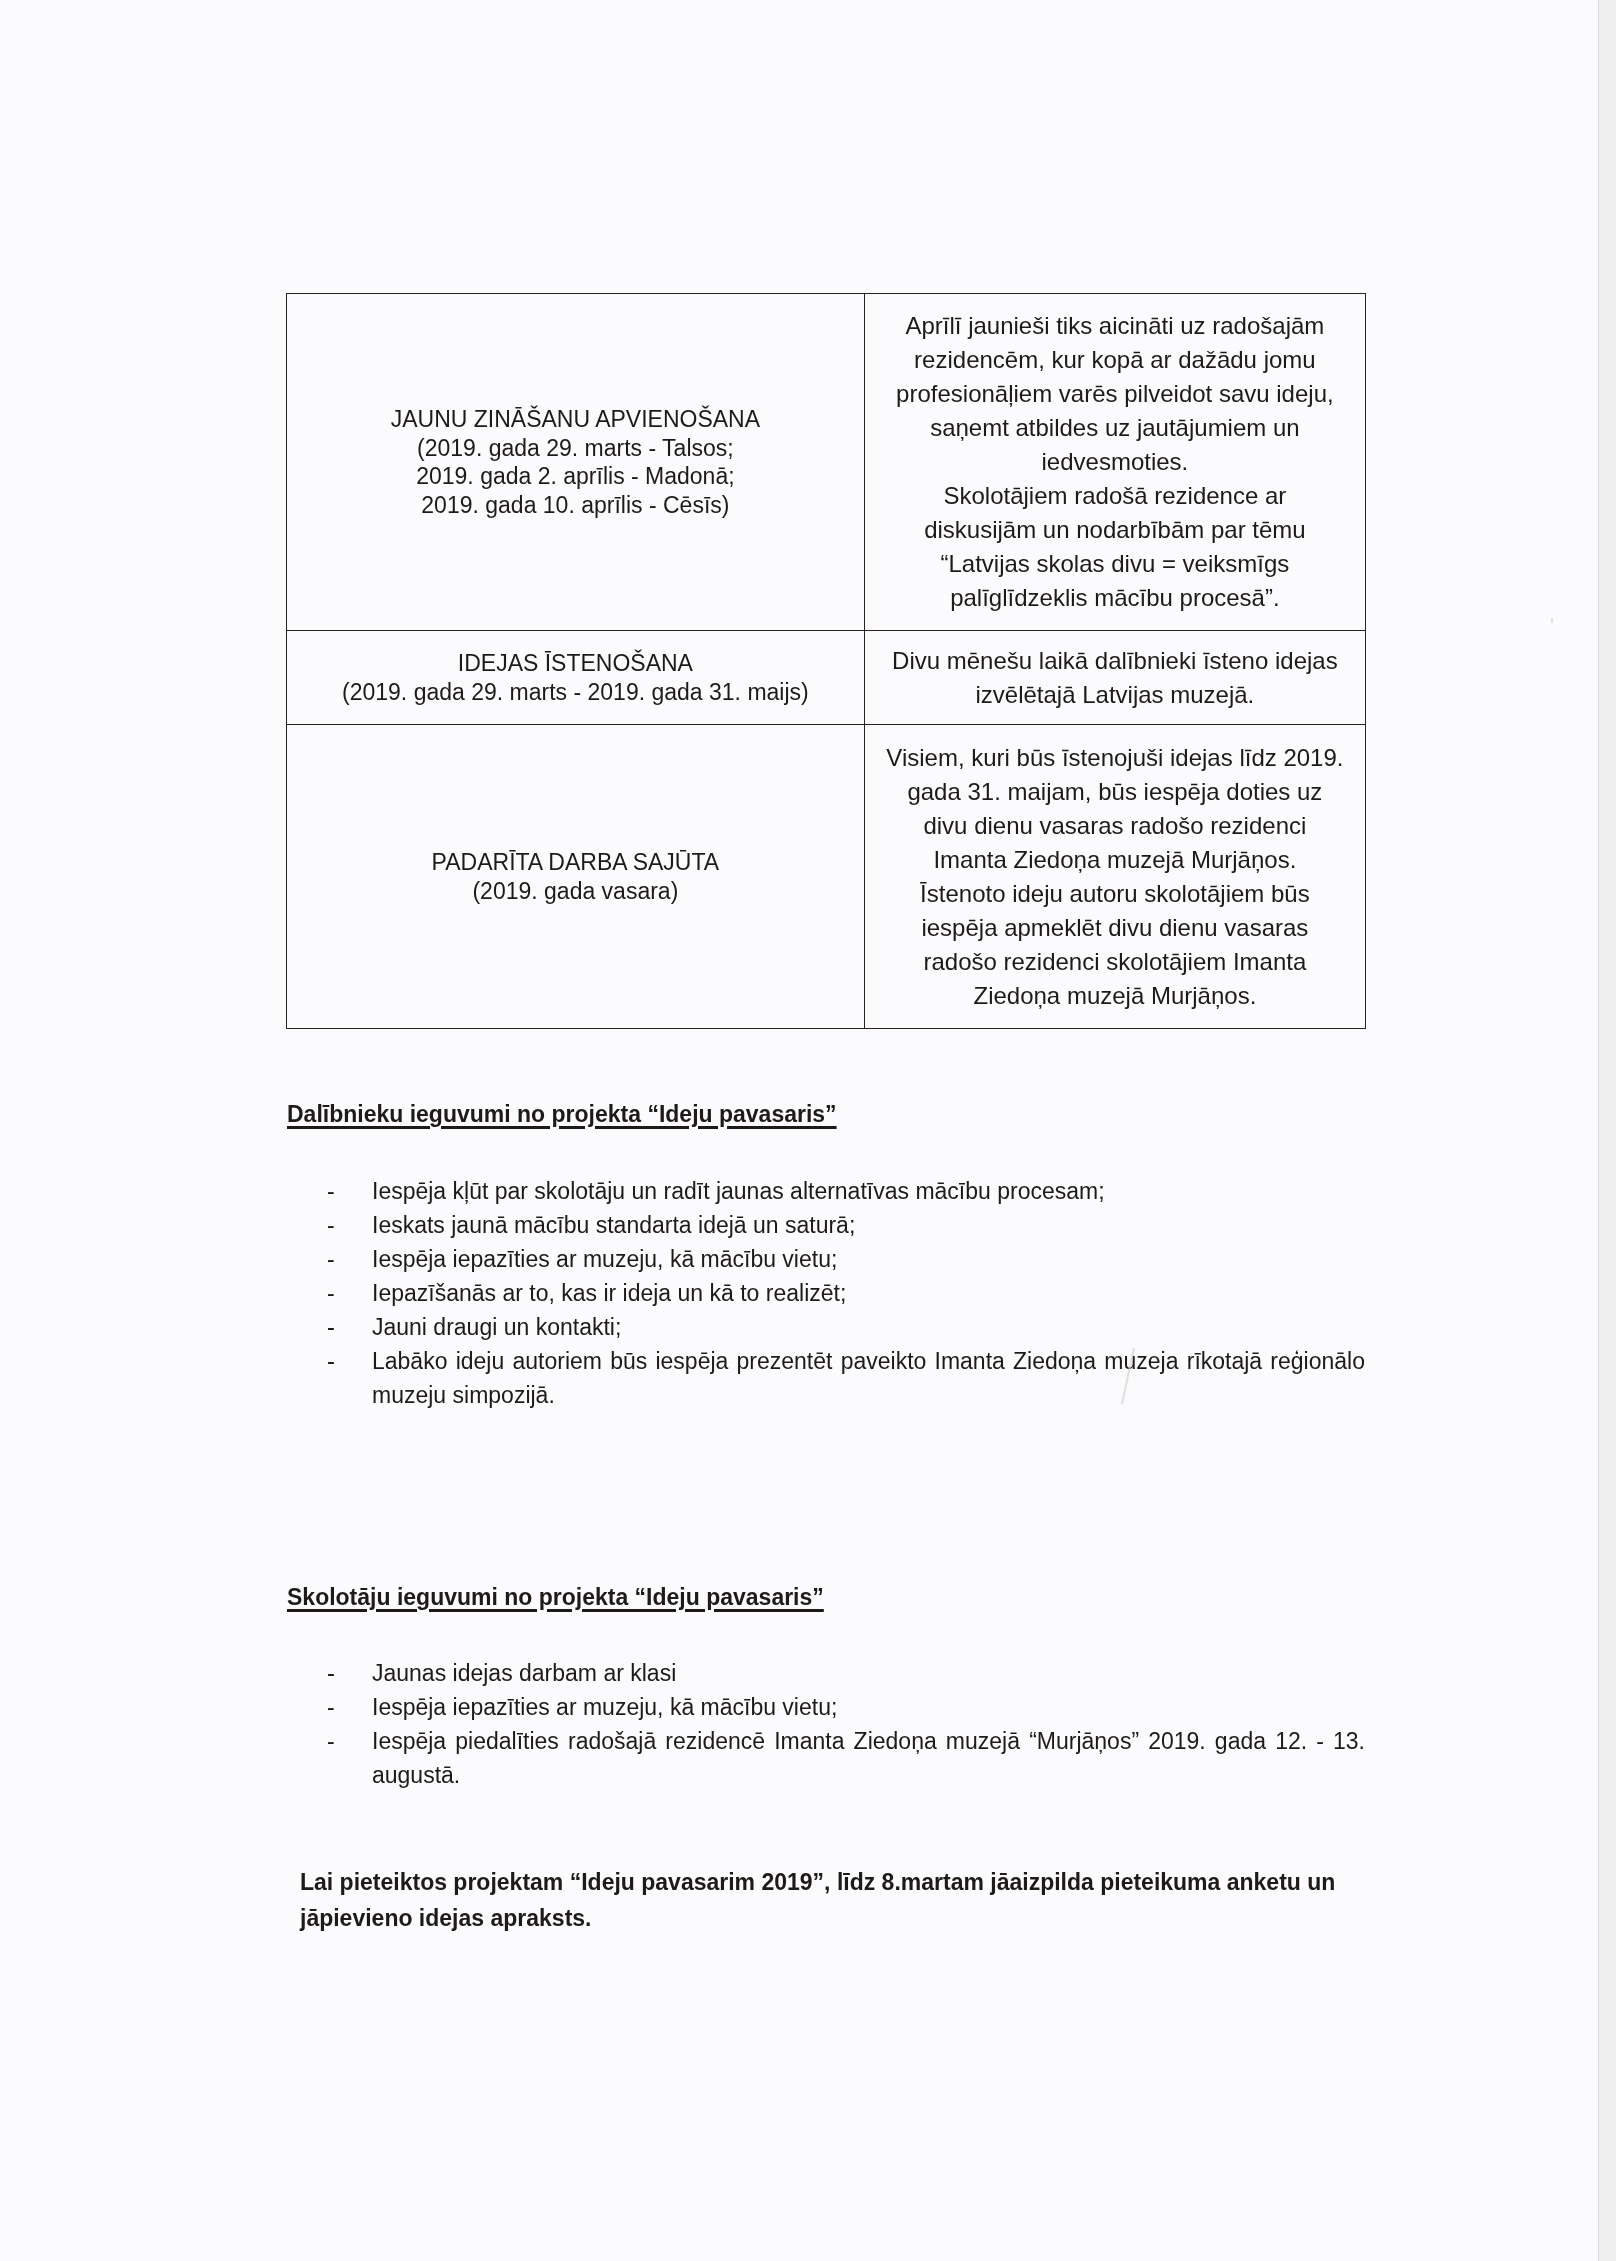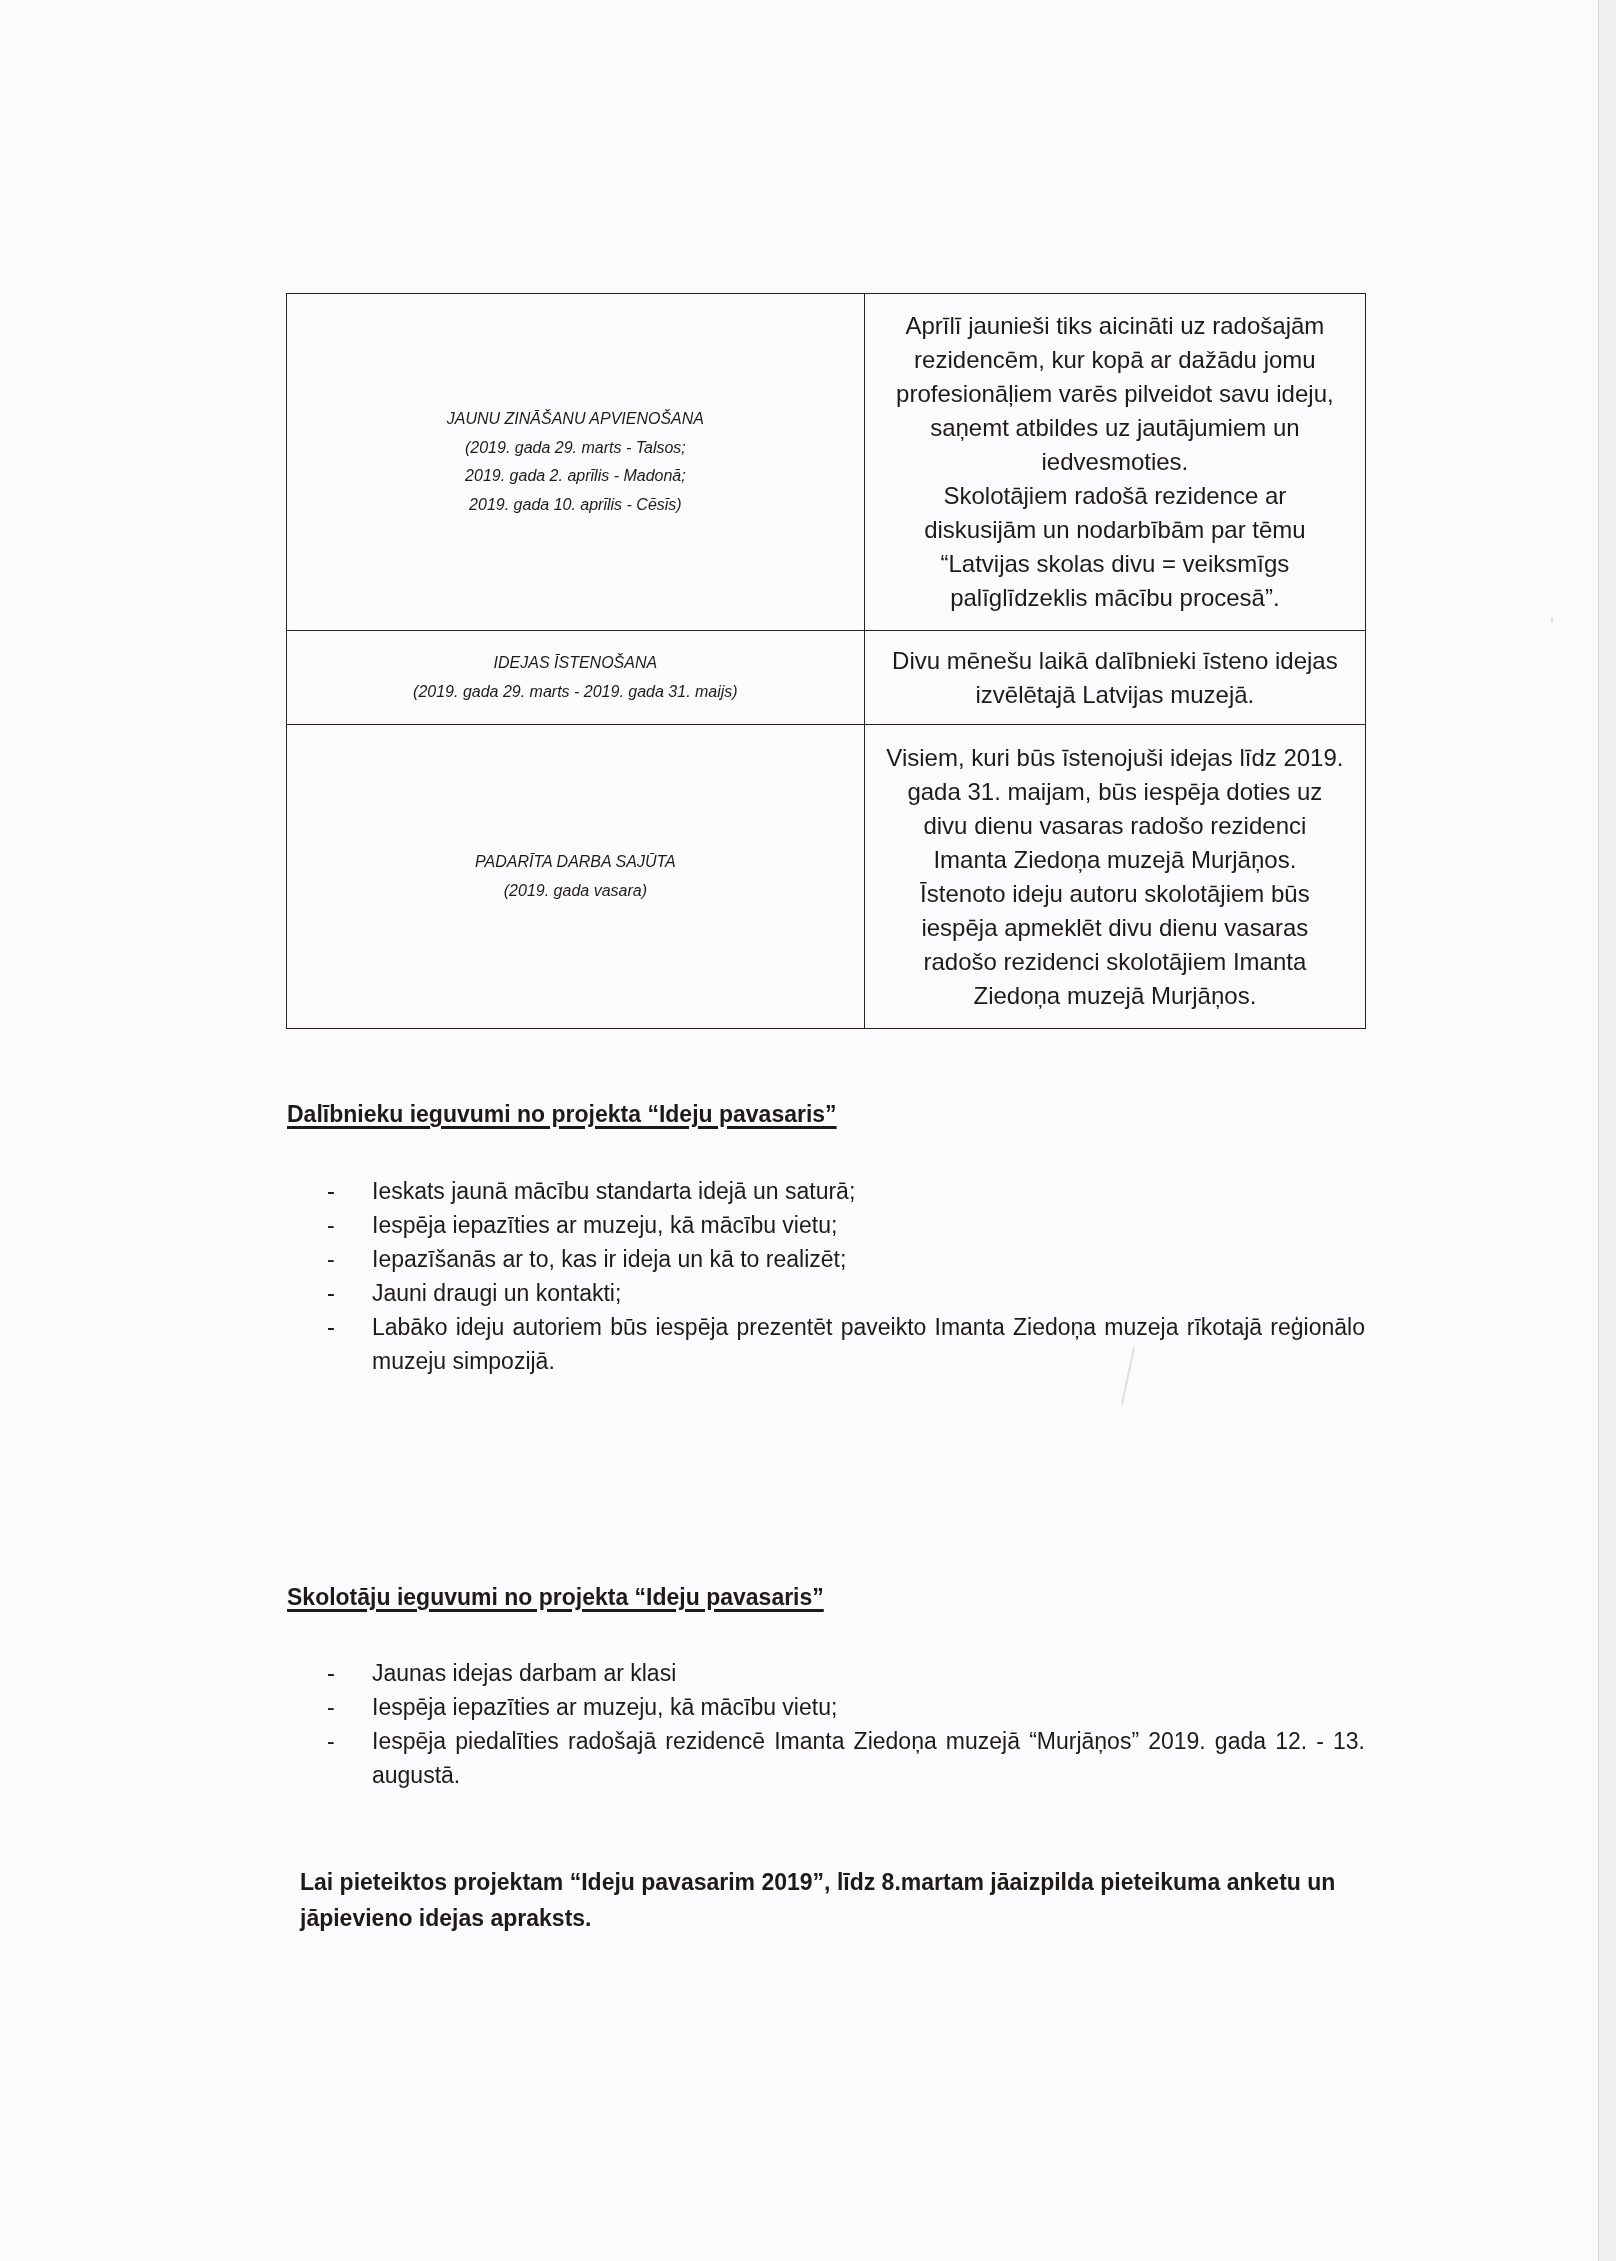"JAUNU ZINĀŠANU APVIENOŠANA" .schedule-table td.phase { font-size: 16px -> 23px; font-style: italic -> none }
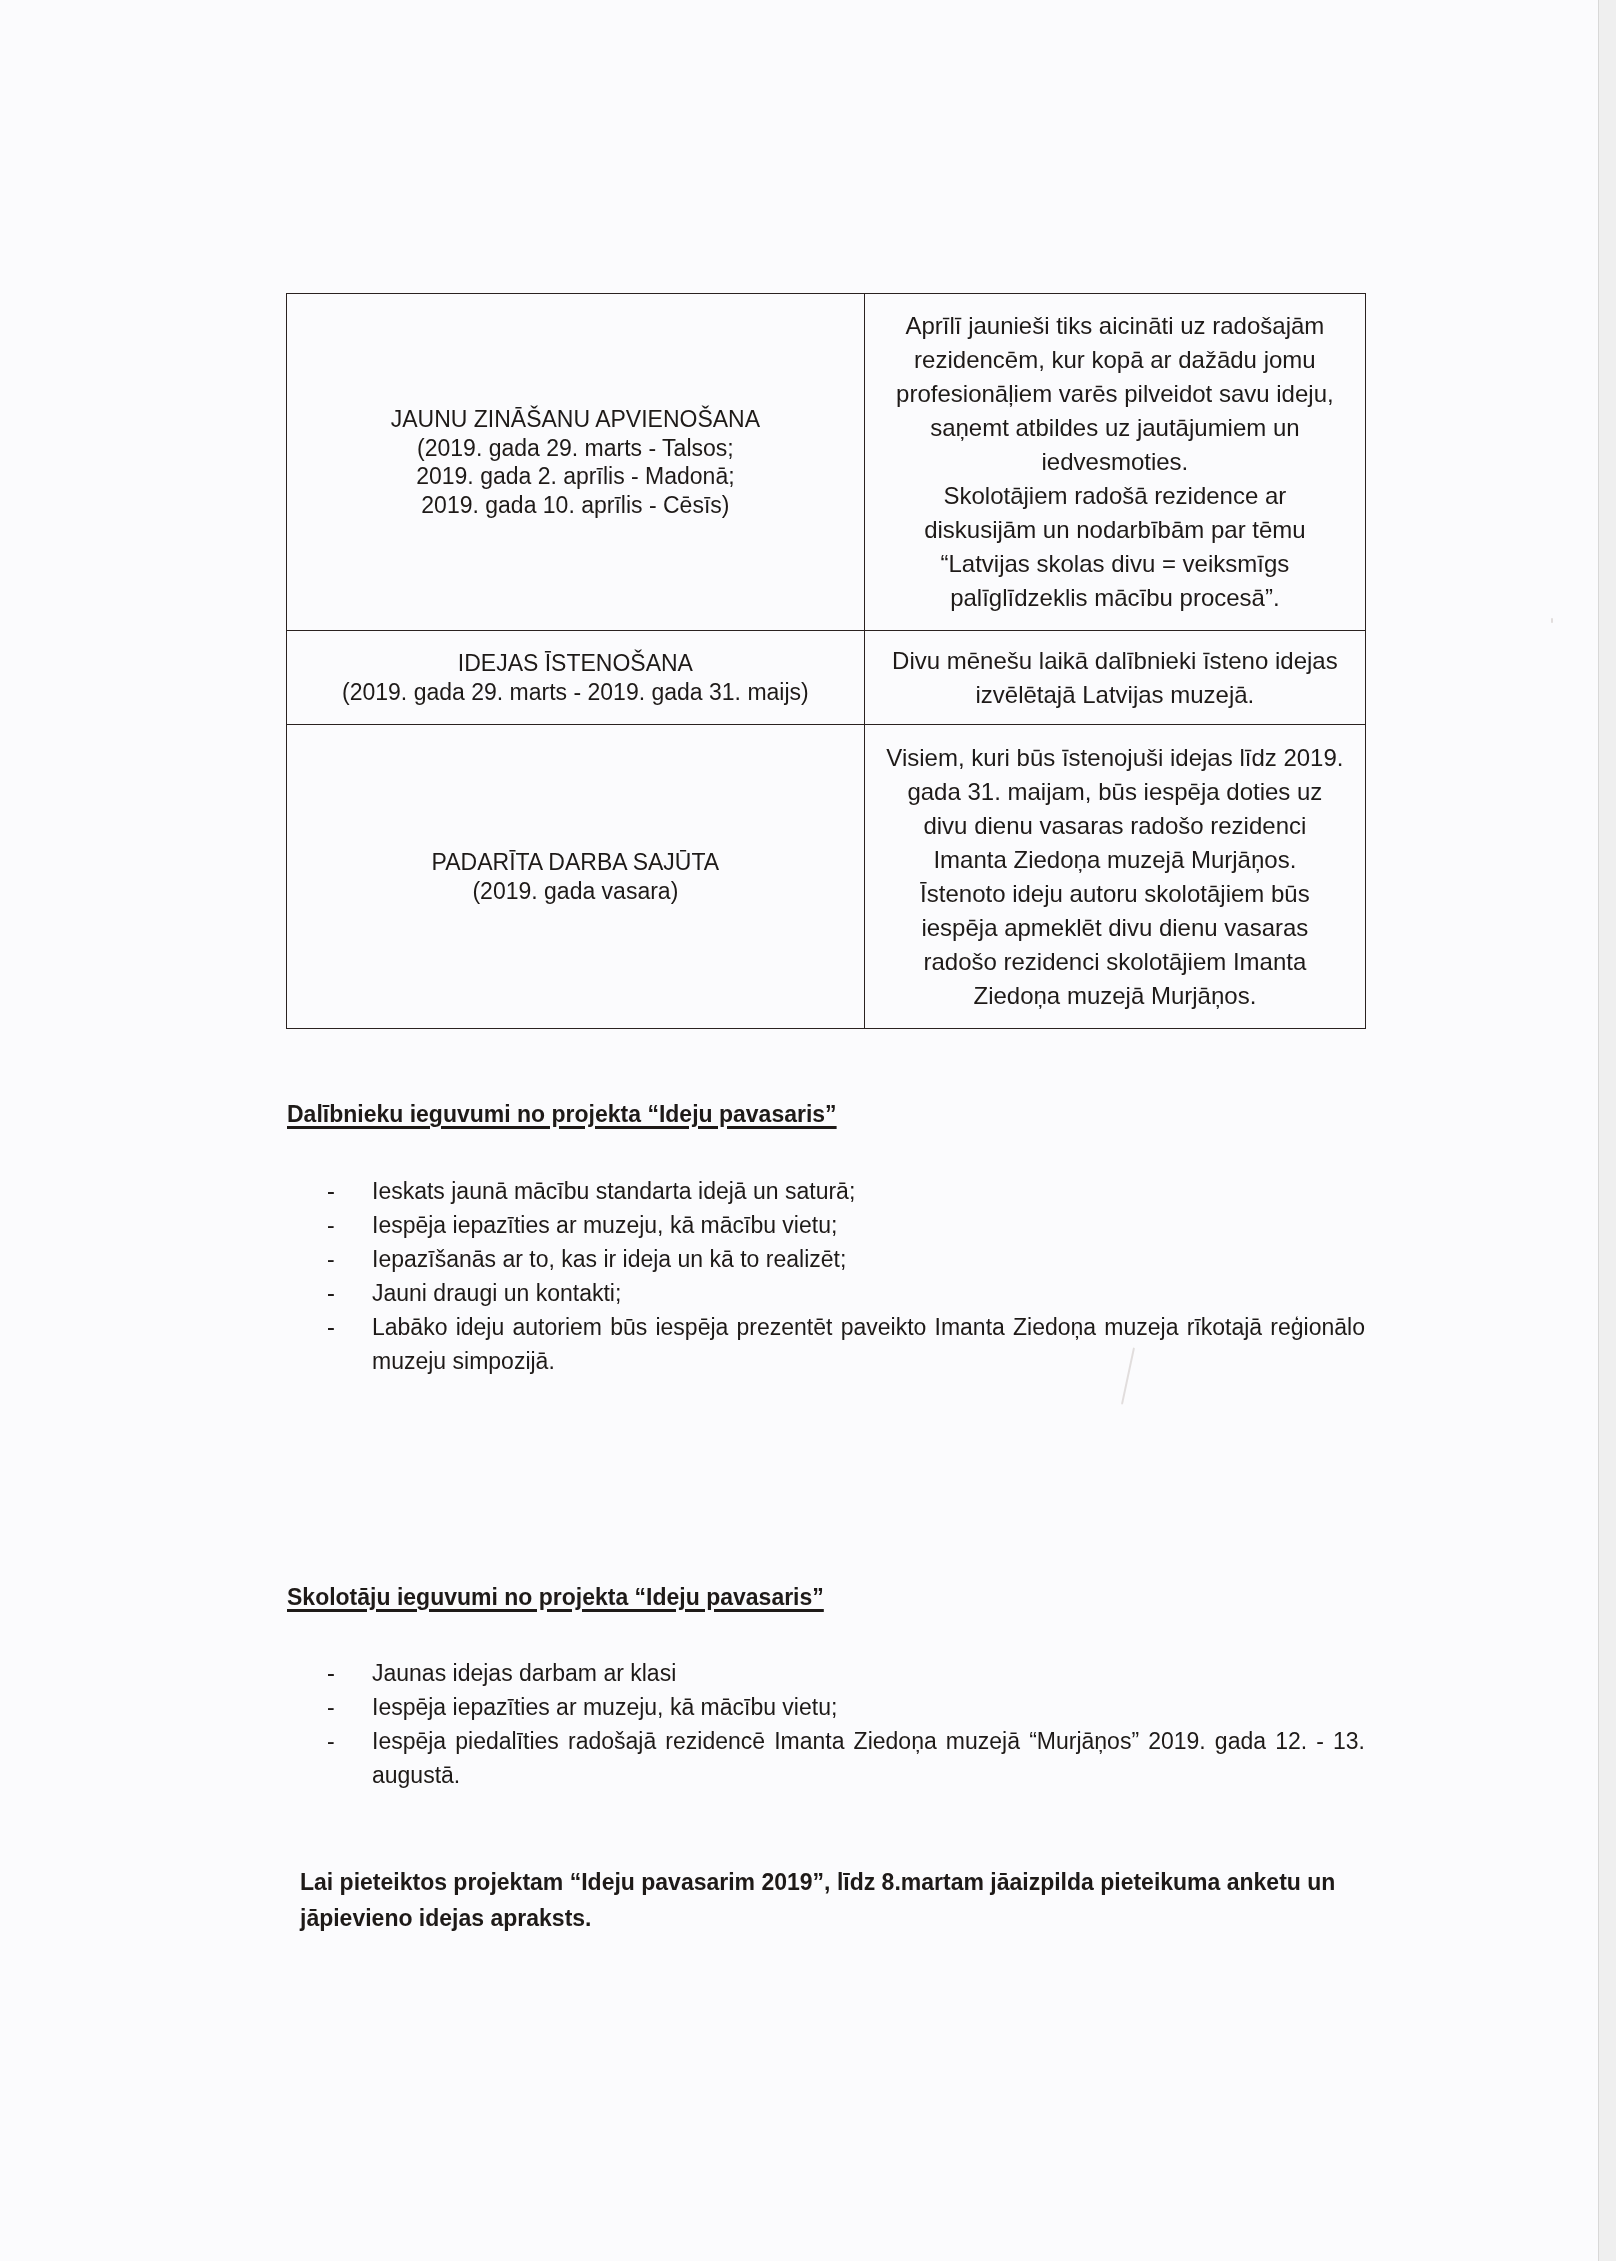"Iespēja kļūt par skolotāju un" span { html: none -> <span>Iespēja kļūt par skolotāju un radīt jaunas alternatīvas mācību procesam;</span> }
